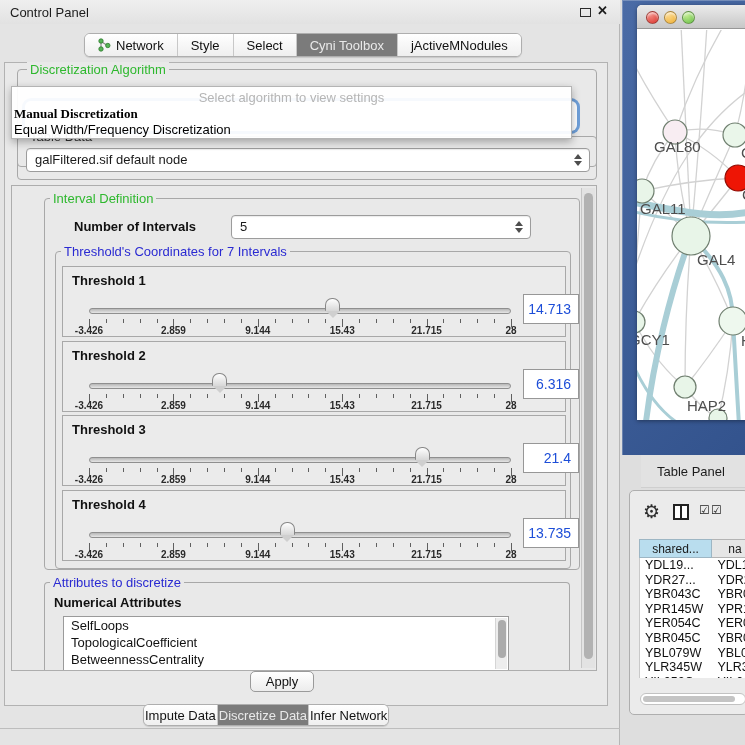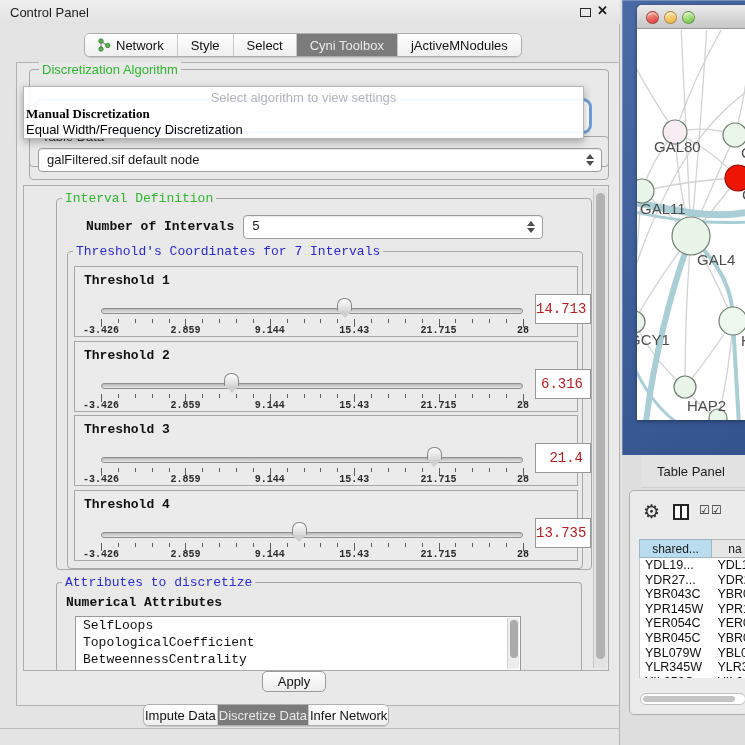"Discretization Algorithm" .content { left: 16px -> 4px }
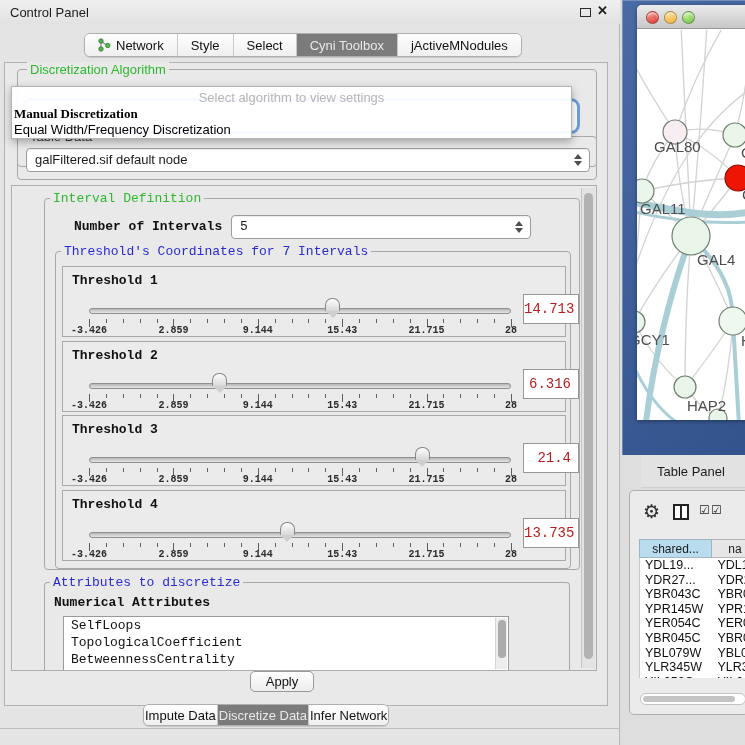"Interval Definition" .viewport { font-family: Liberation Mono, monospace -> none }
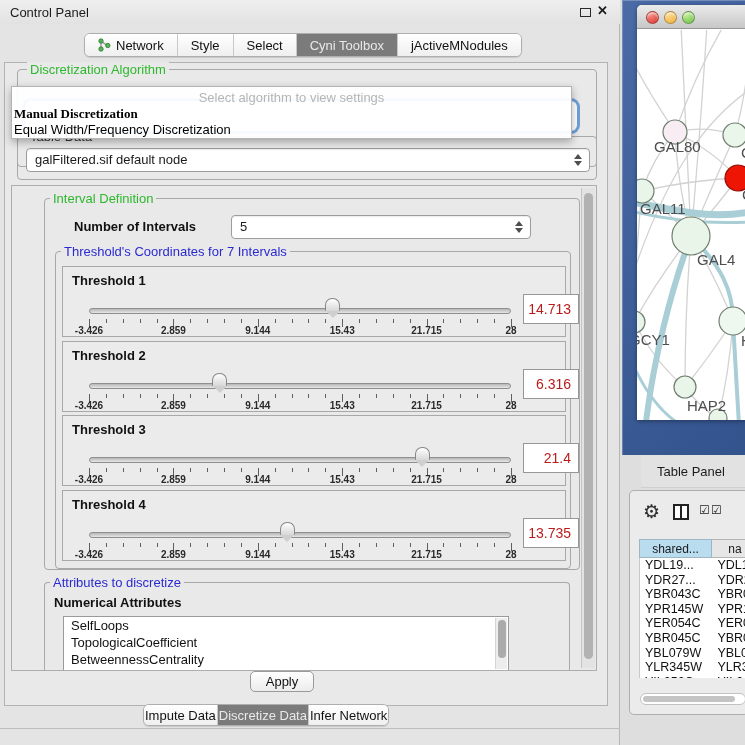"14.713" .val-box { color: #b91c1c -> #1d4ed8 }
